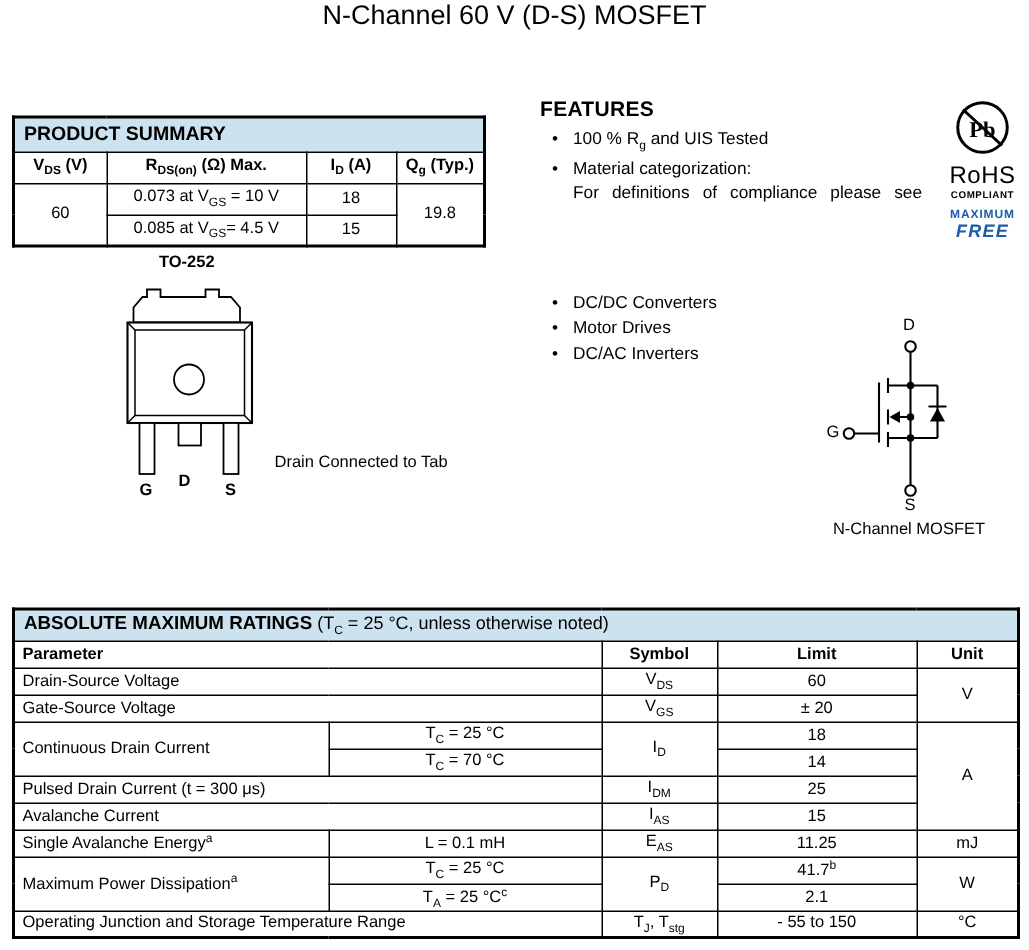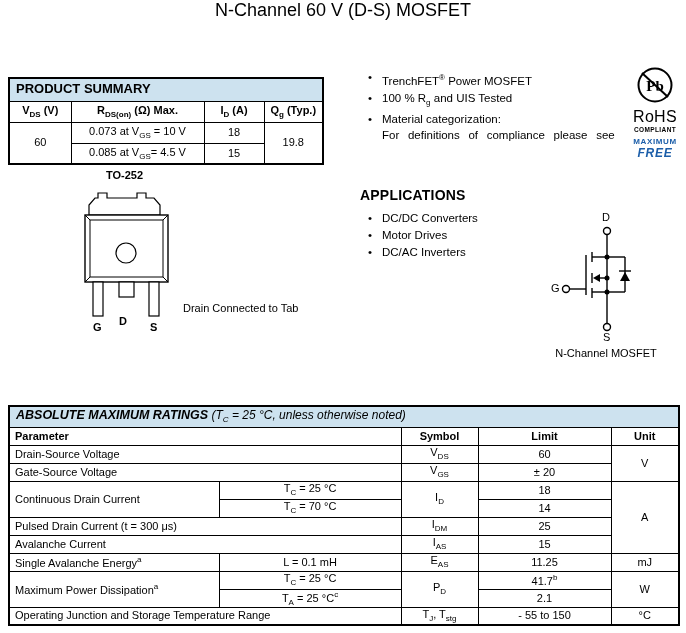"FEATURES" div.sec-heading { html: none -> <div>FEATURES</div> }
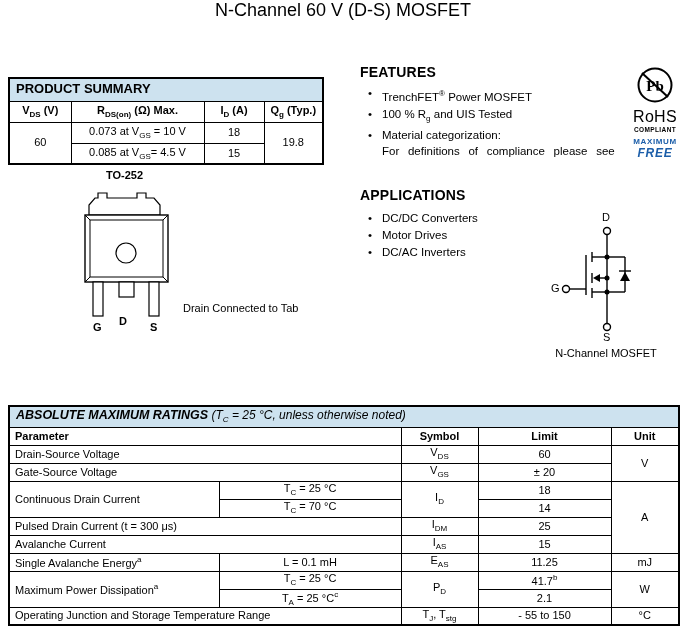"TrenchFET® Power MOSFET" div.bullet-item { html: <div>TrenchFET<sup>®</sup> Power MOSFET</div> -> none }
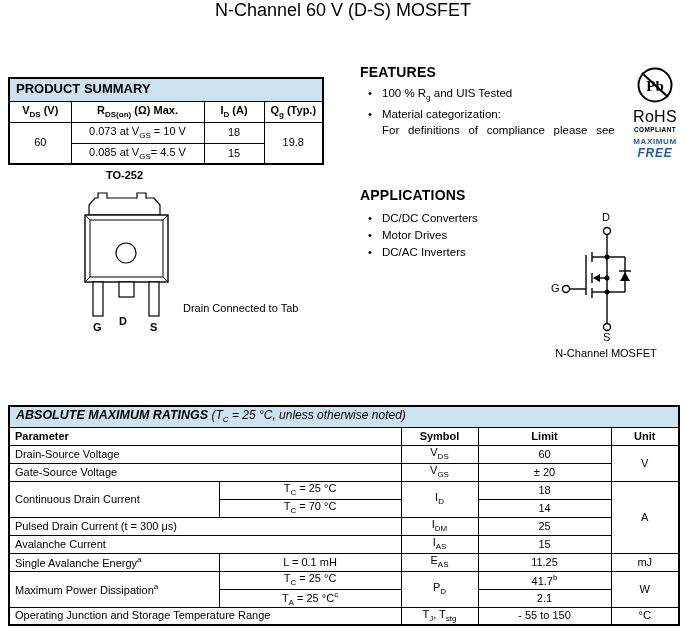"APPLICATIONS" div.sec-heading { html: <div>APPLICATIONS</div> -> none }
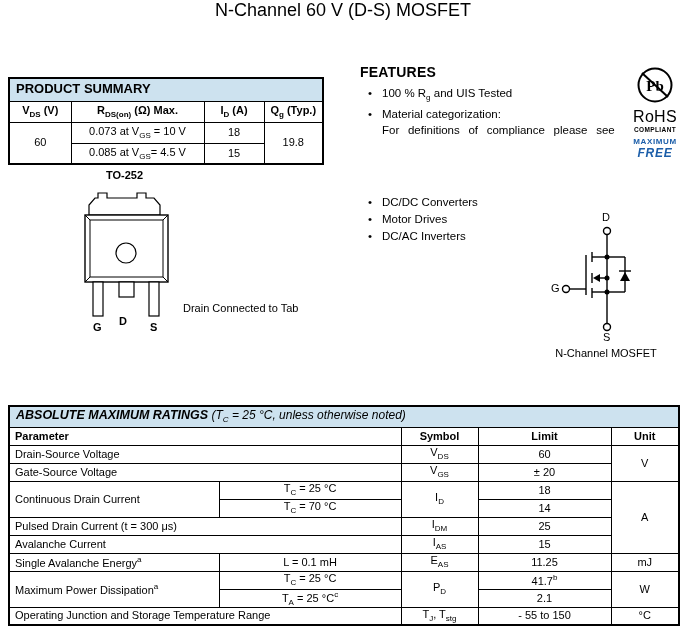"ABSOLUTE MAXIMUM RATINGS (TC =" .am-table tr.bandrow td { font-style: italic -> none }
